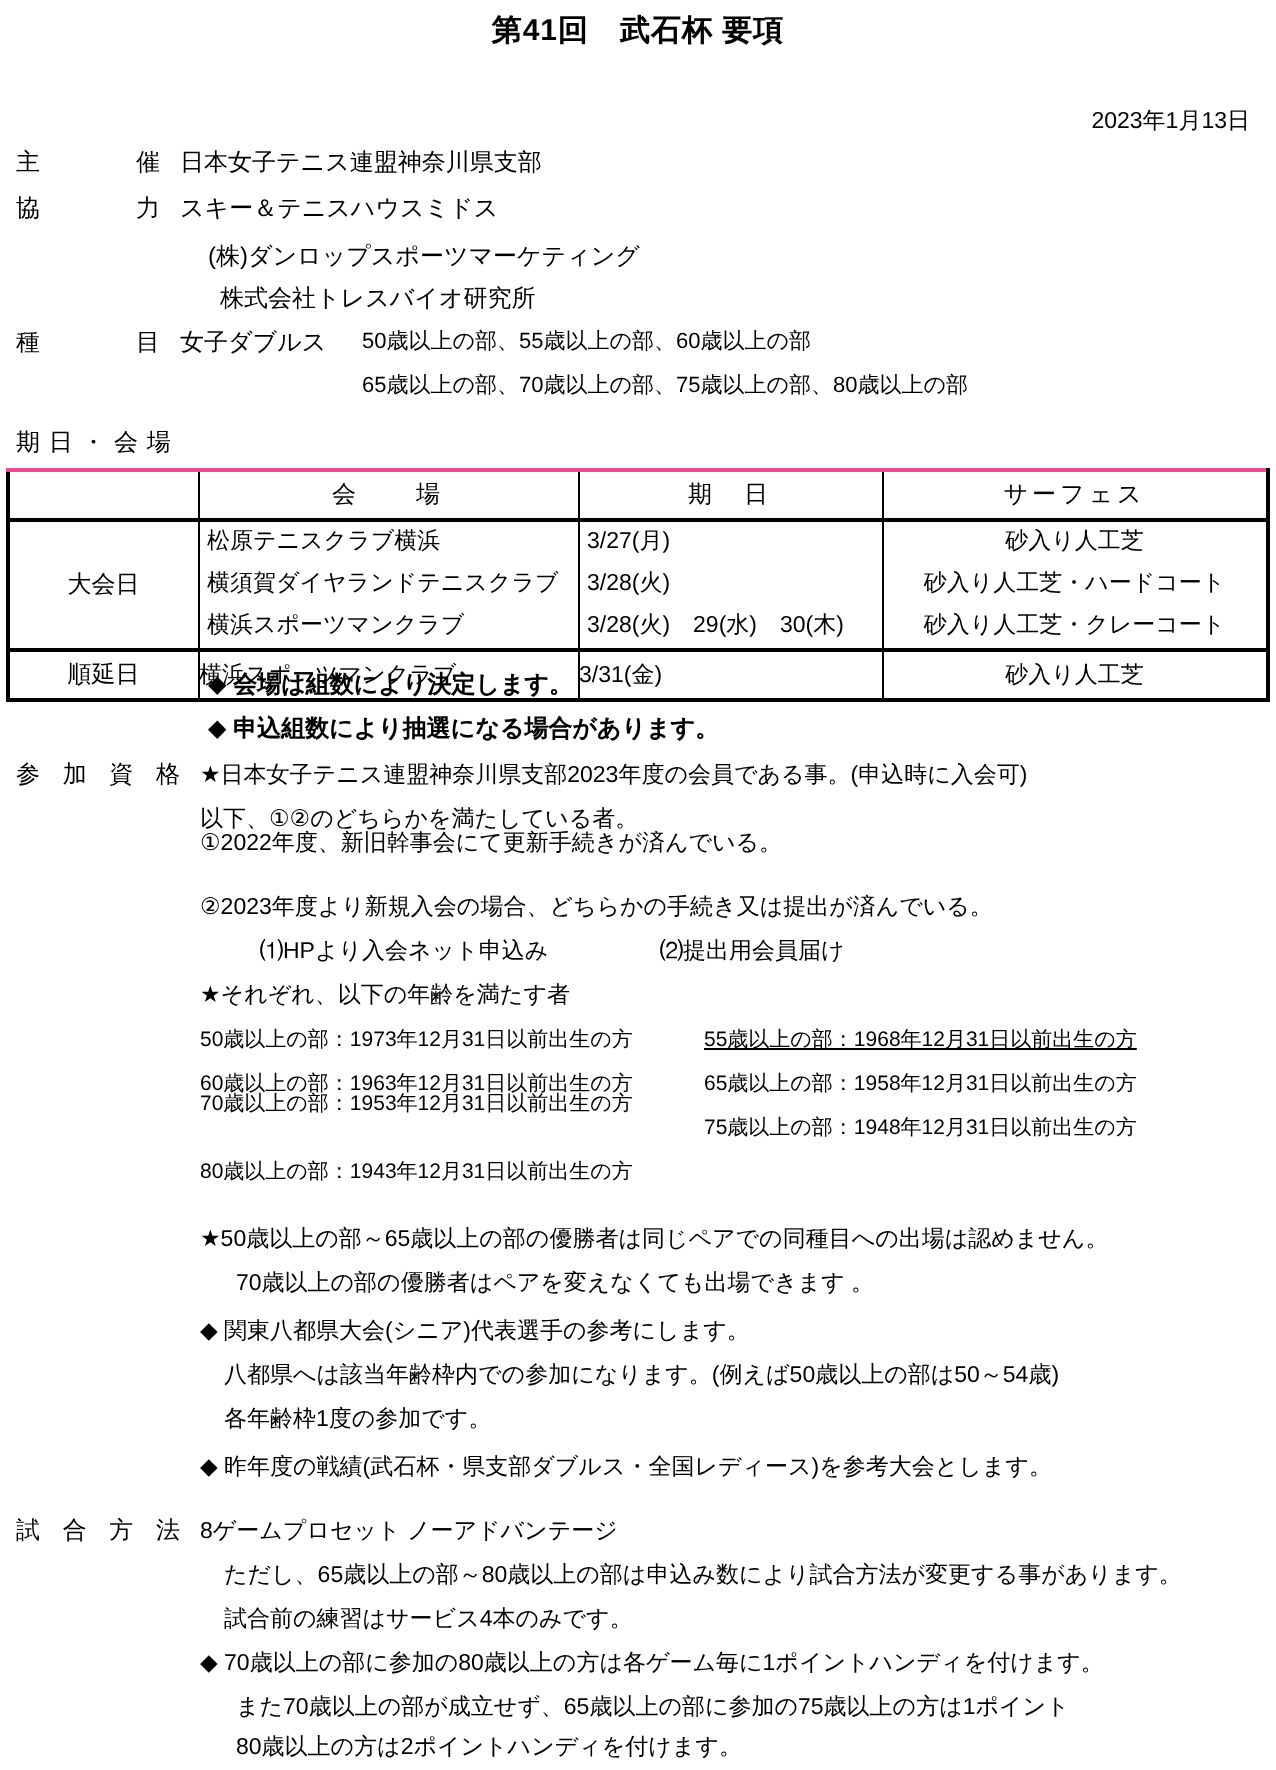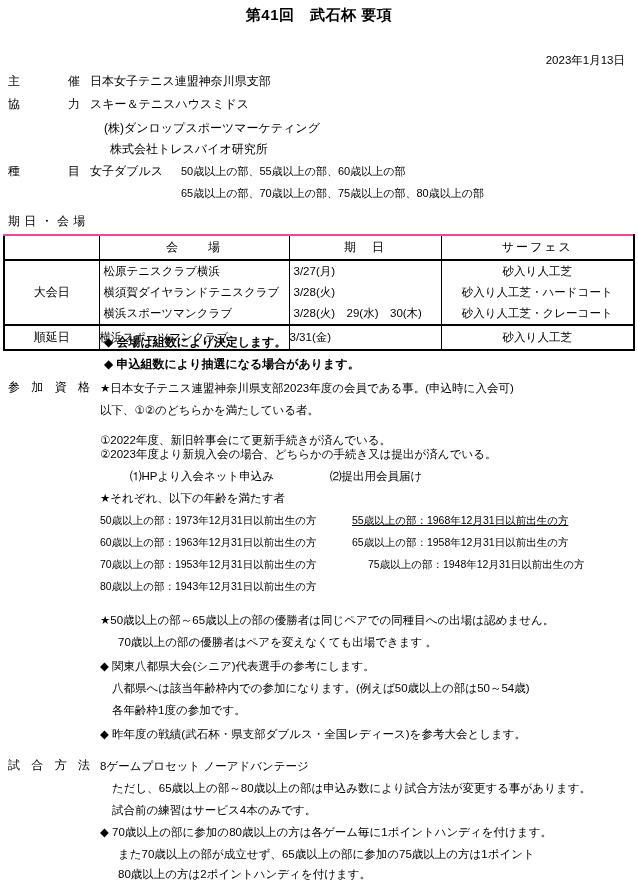"①2022年度、新旧幹事会にて更新手続きが済んでいる。" div.line { top: 432px -> 414px }
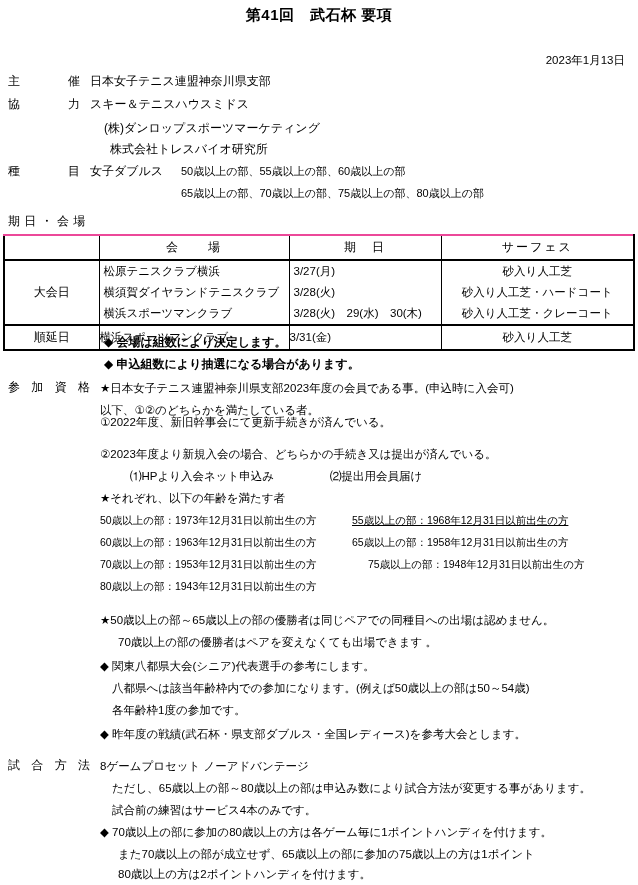"70歳以上の部：1953年12月31日以前出生の方" div.line { top: 556px -> 544px }
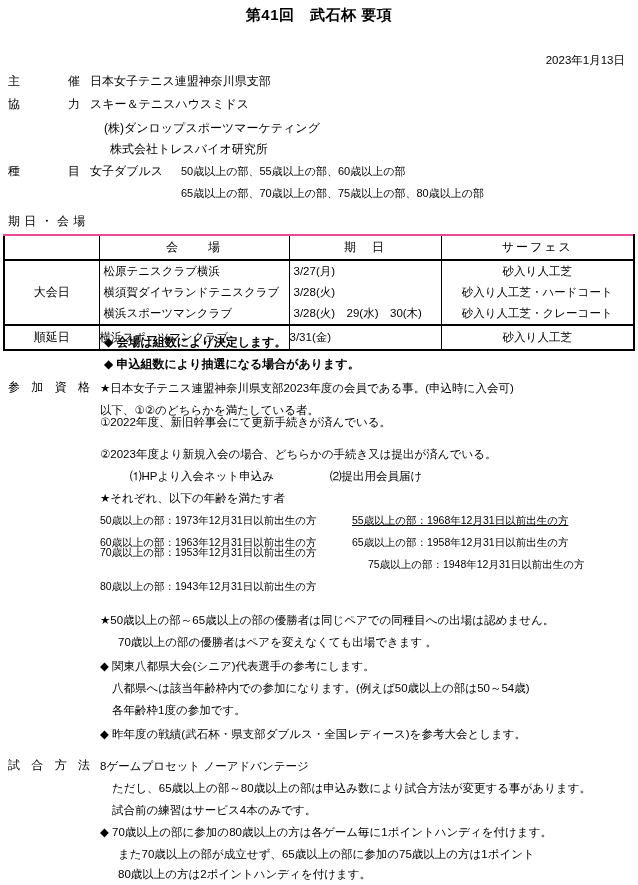"75歳以上の部：1948年12月31日以前出生の方" div.line { left: 368px -> 352px }
